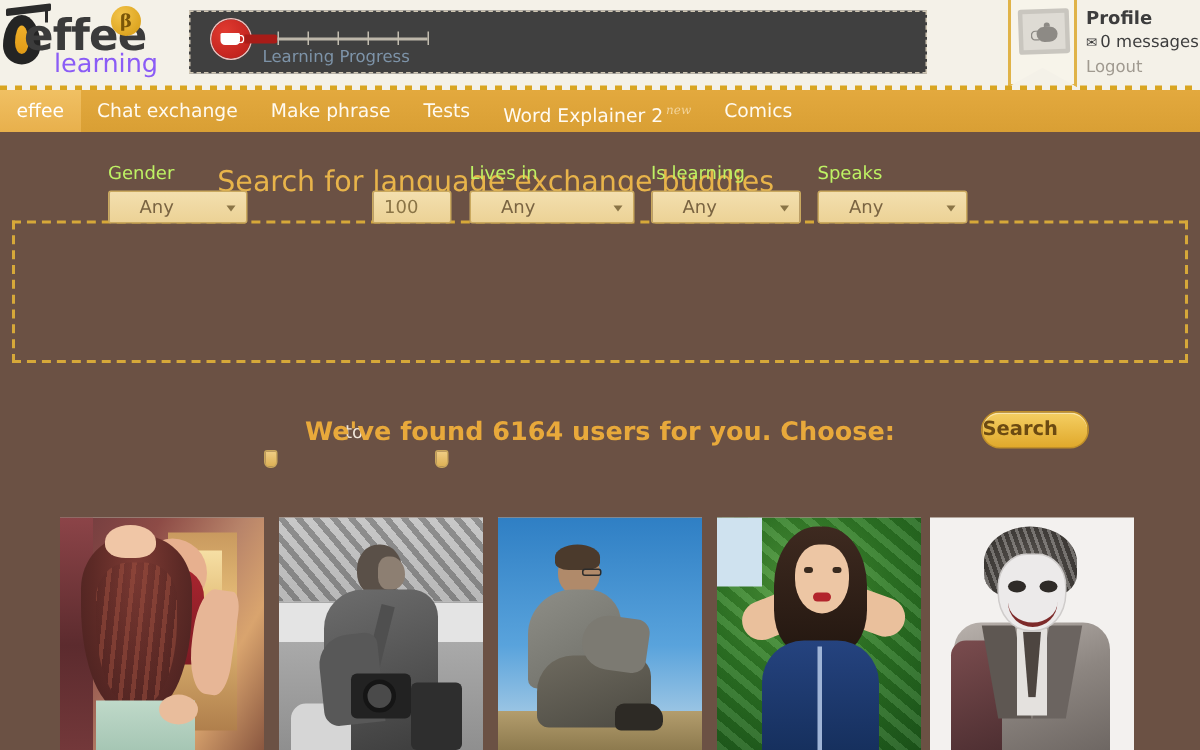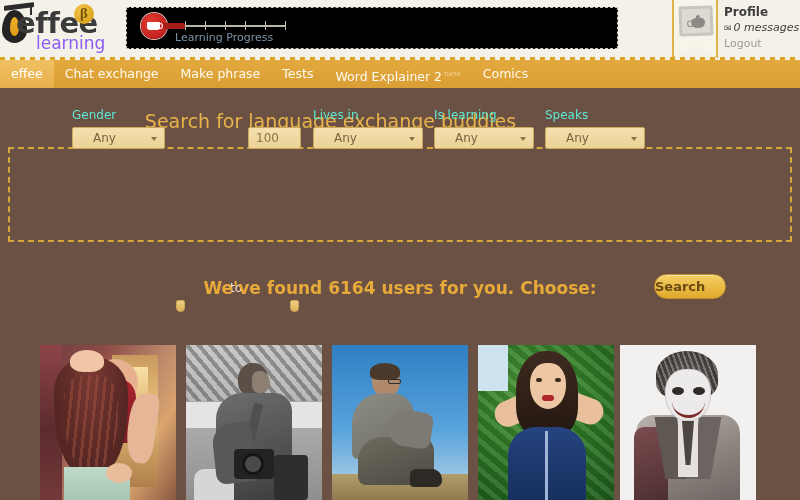"✉ 0 messages" .messages-row { font-style: italic -> none }
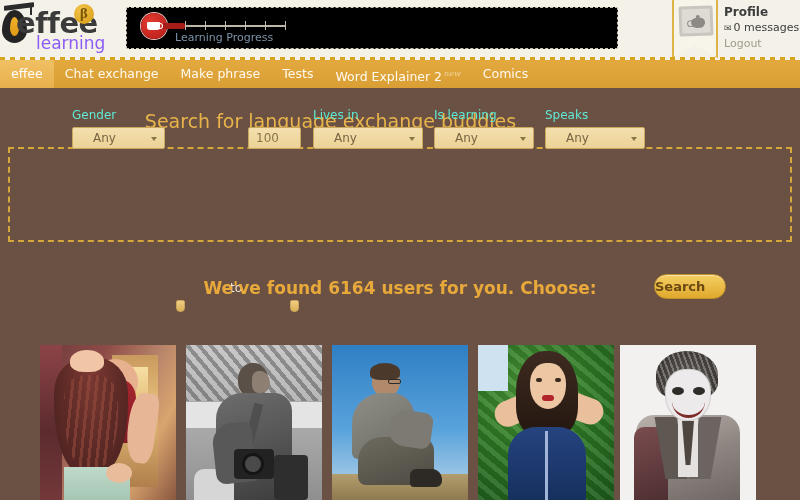"Learning Progress" .progress-card { background: #000000 -> #404040 }
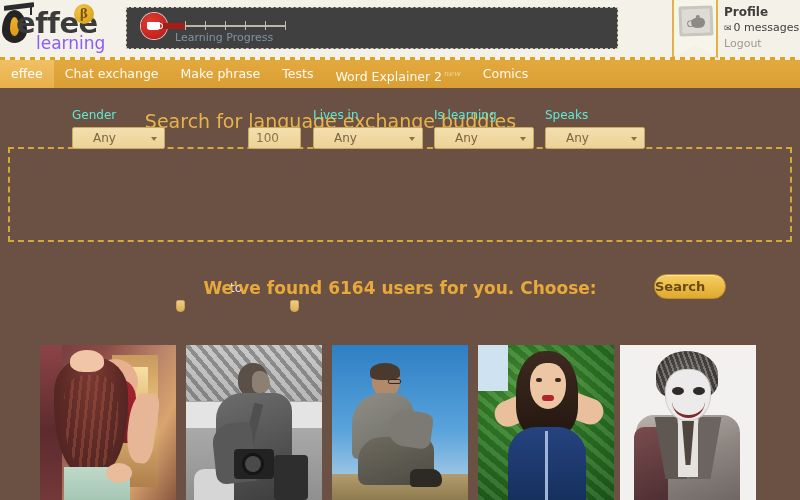"Gender" .field-label { color: #5eead4 -> #bef264 }
